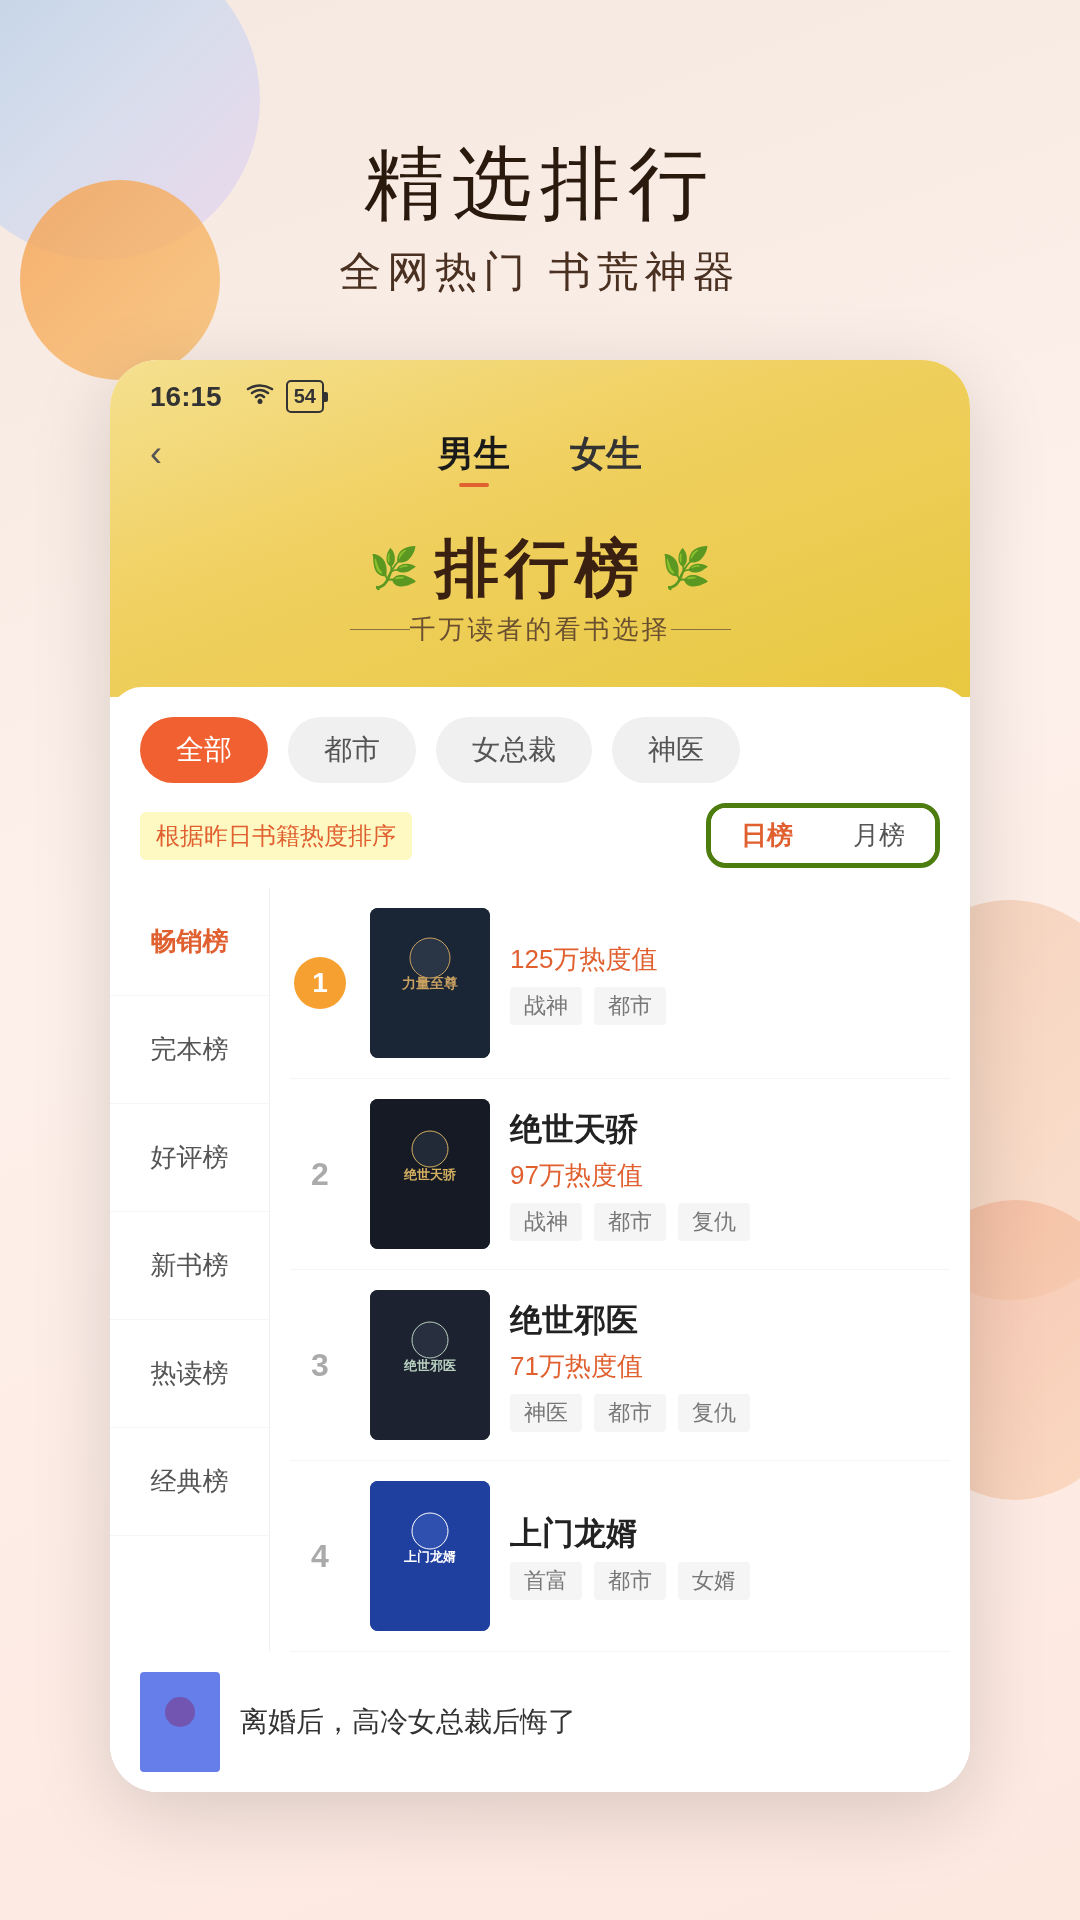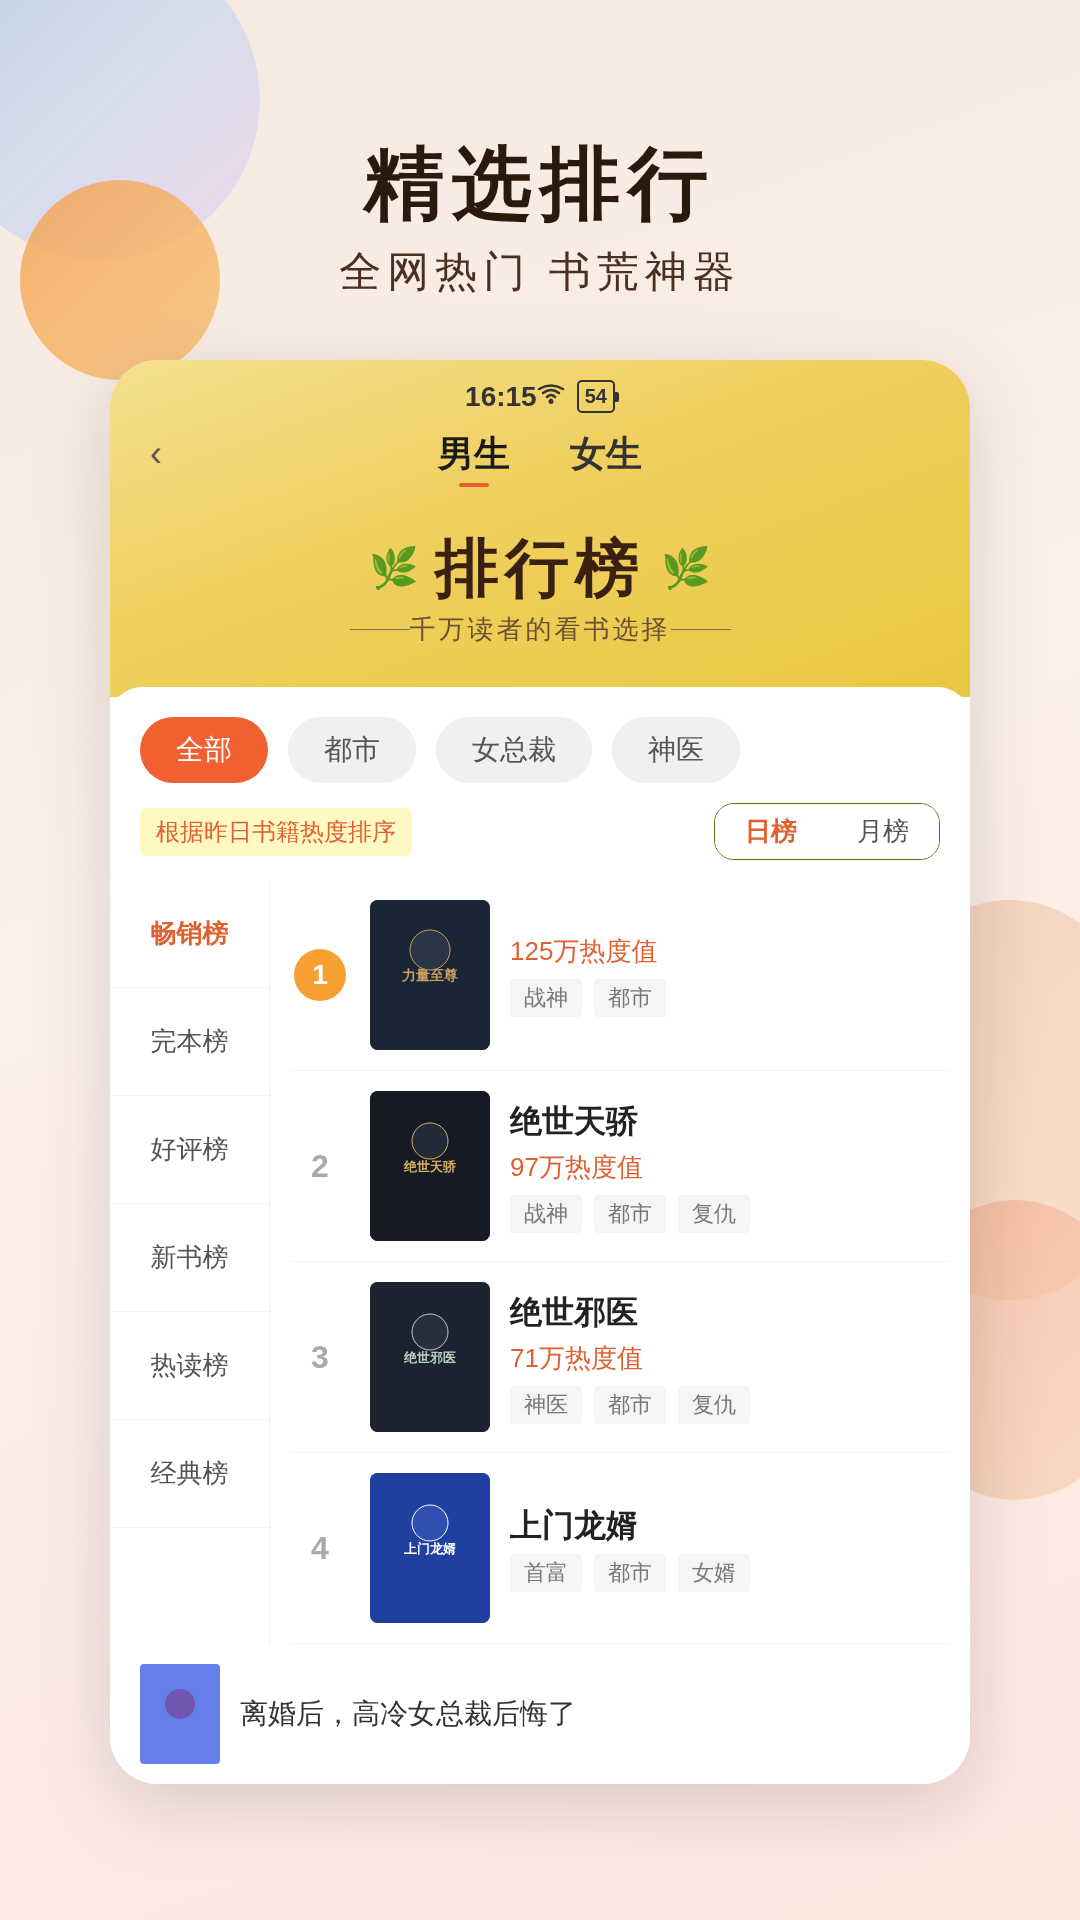"精选排行" .page-title-main { font-weight: 700 -> 400 }
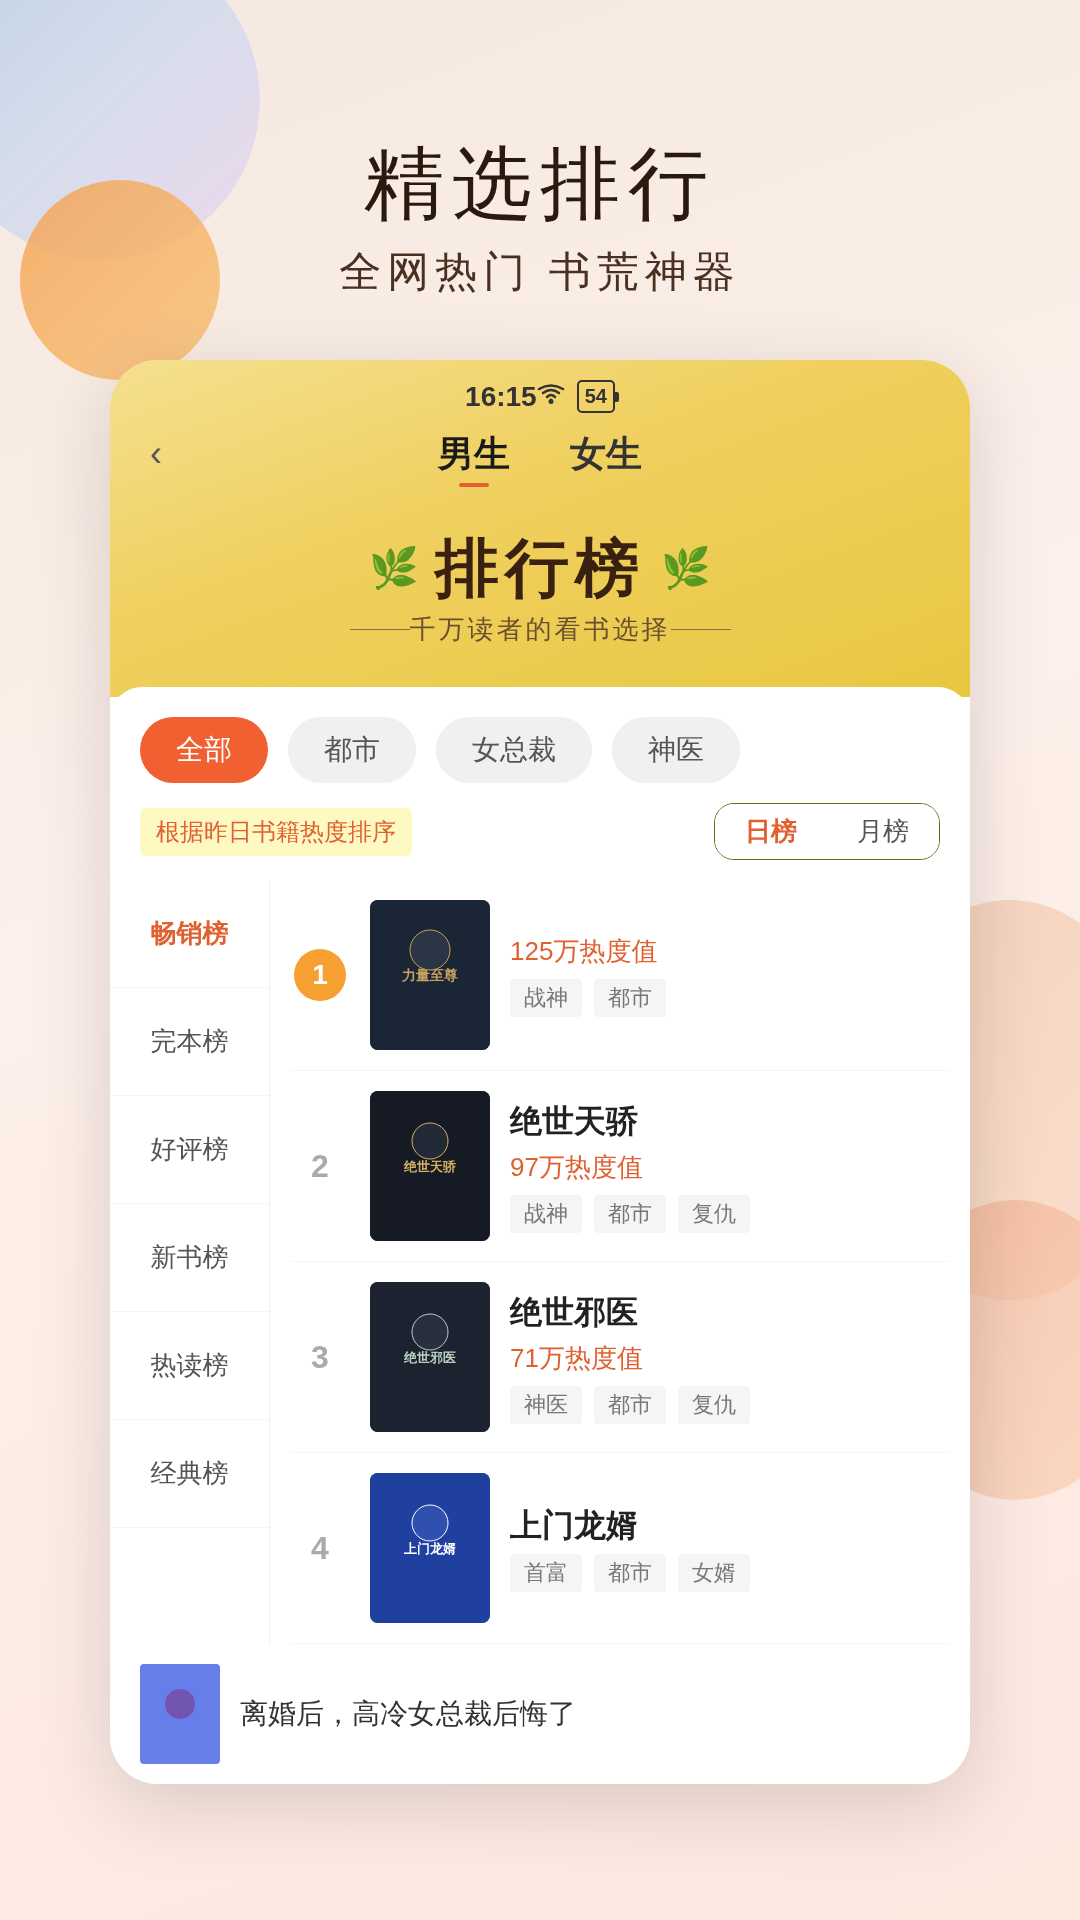"16:15" .status-bar { gap: none -> 24px; justify-content: center -> flex-start }
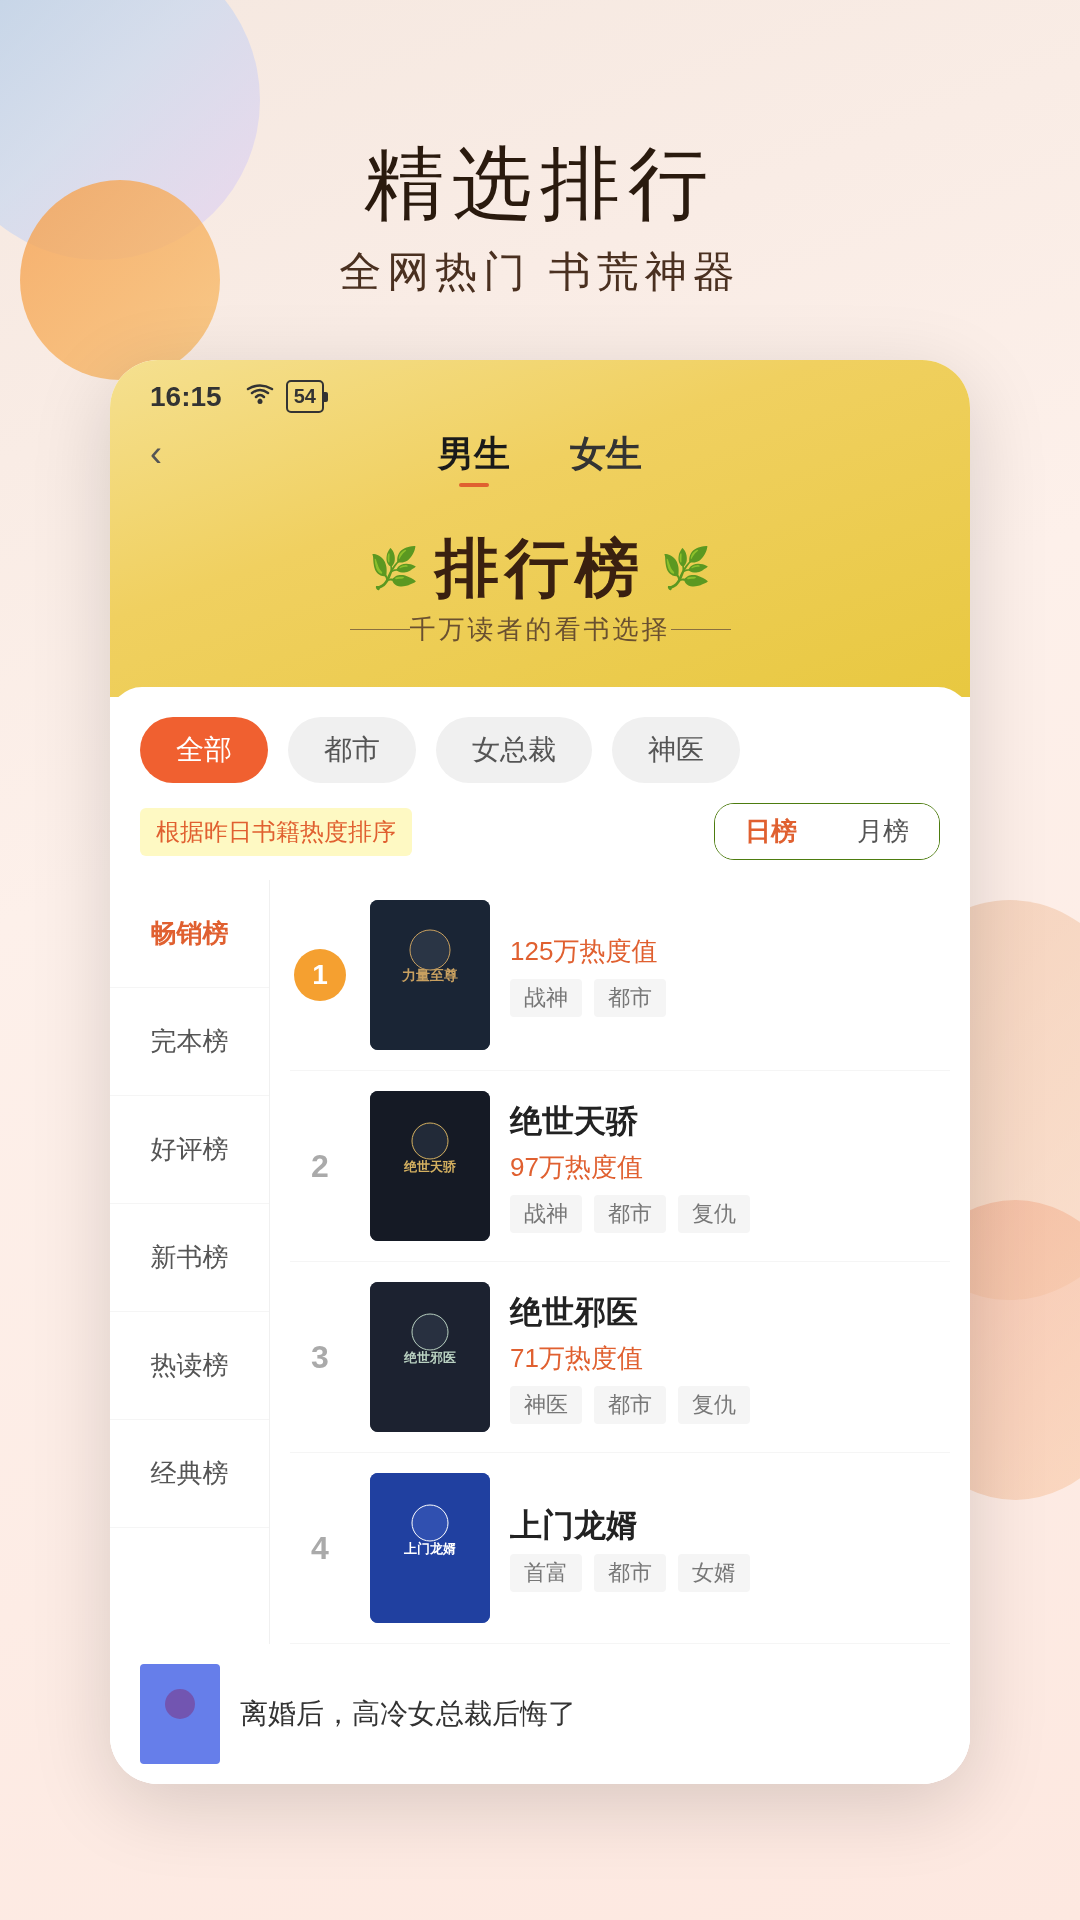"日榜" .sort-tabs { border: 1px solid #4d7c0f -> 5px solid #4d7c0f }
